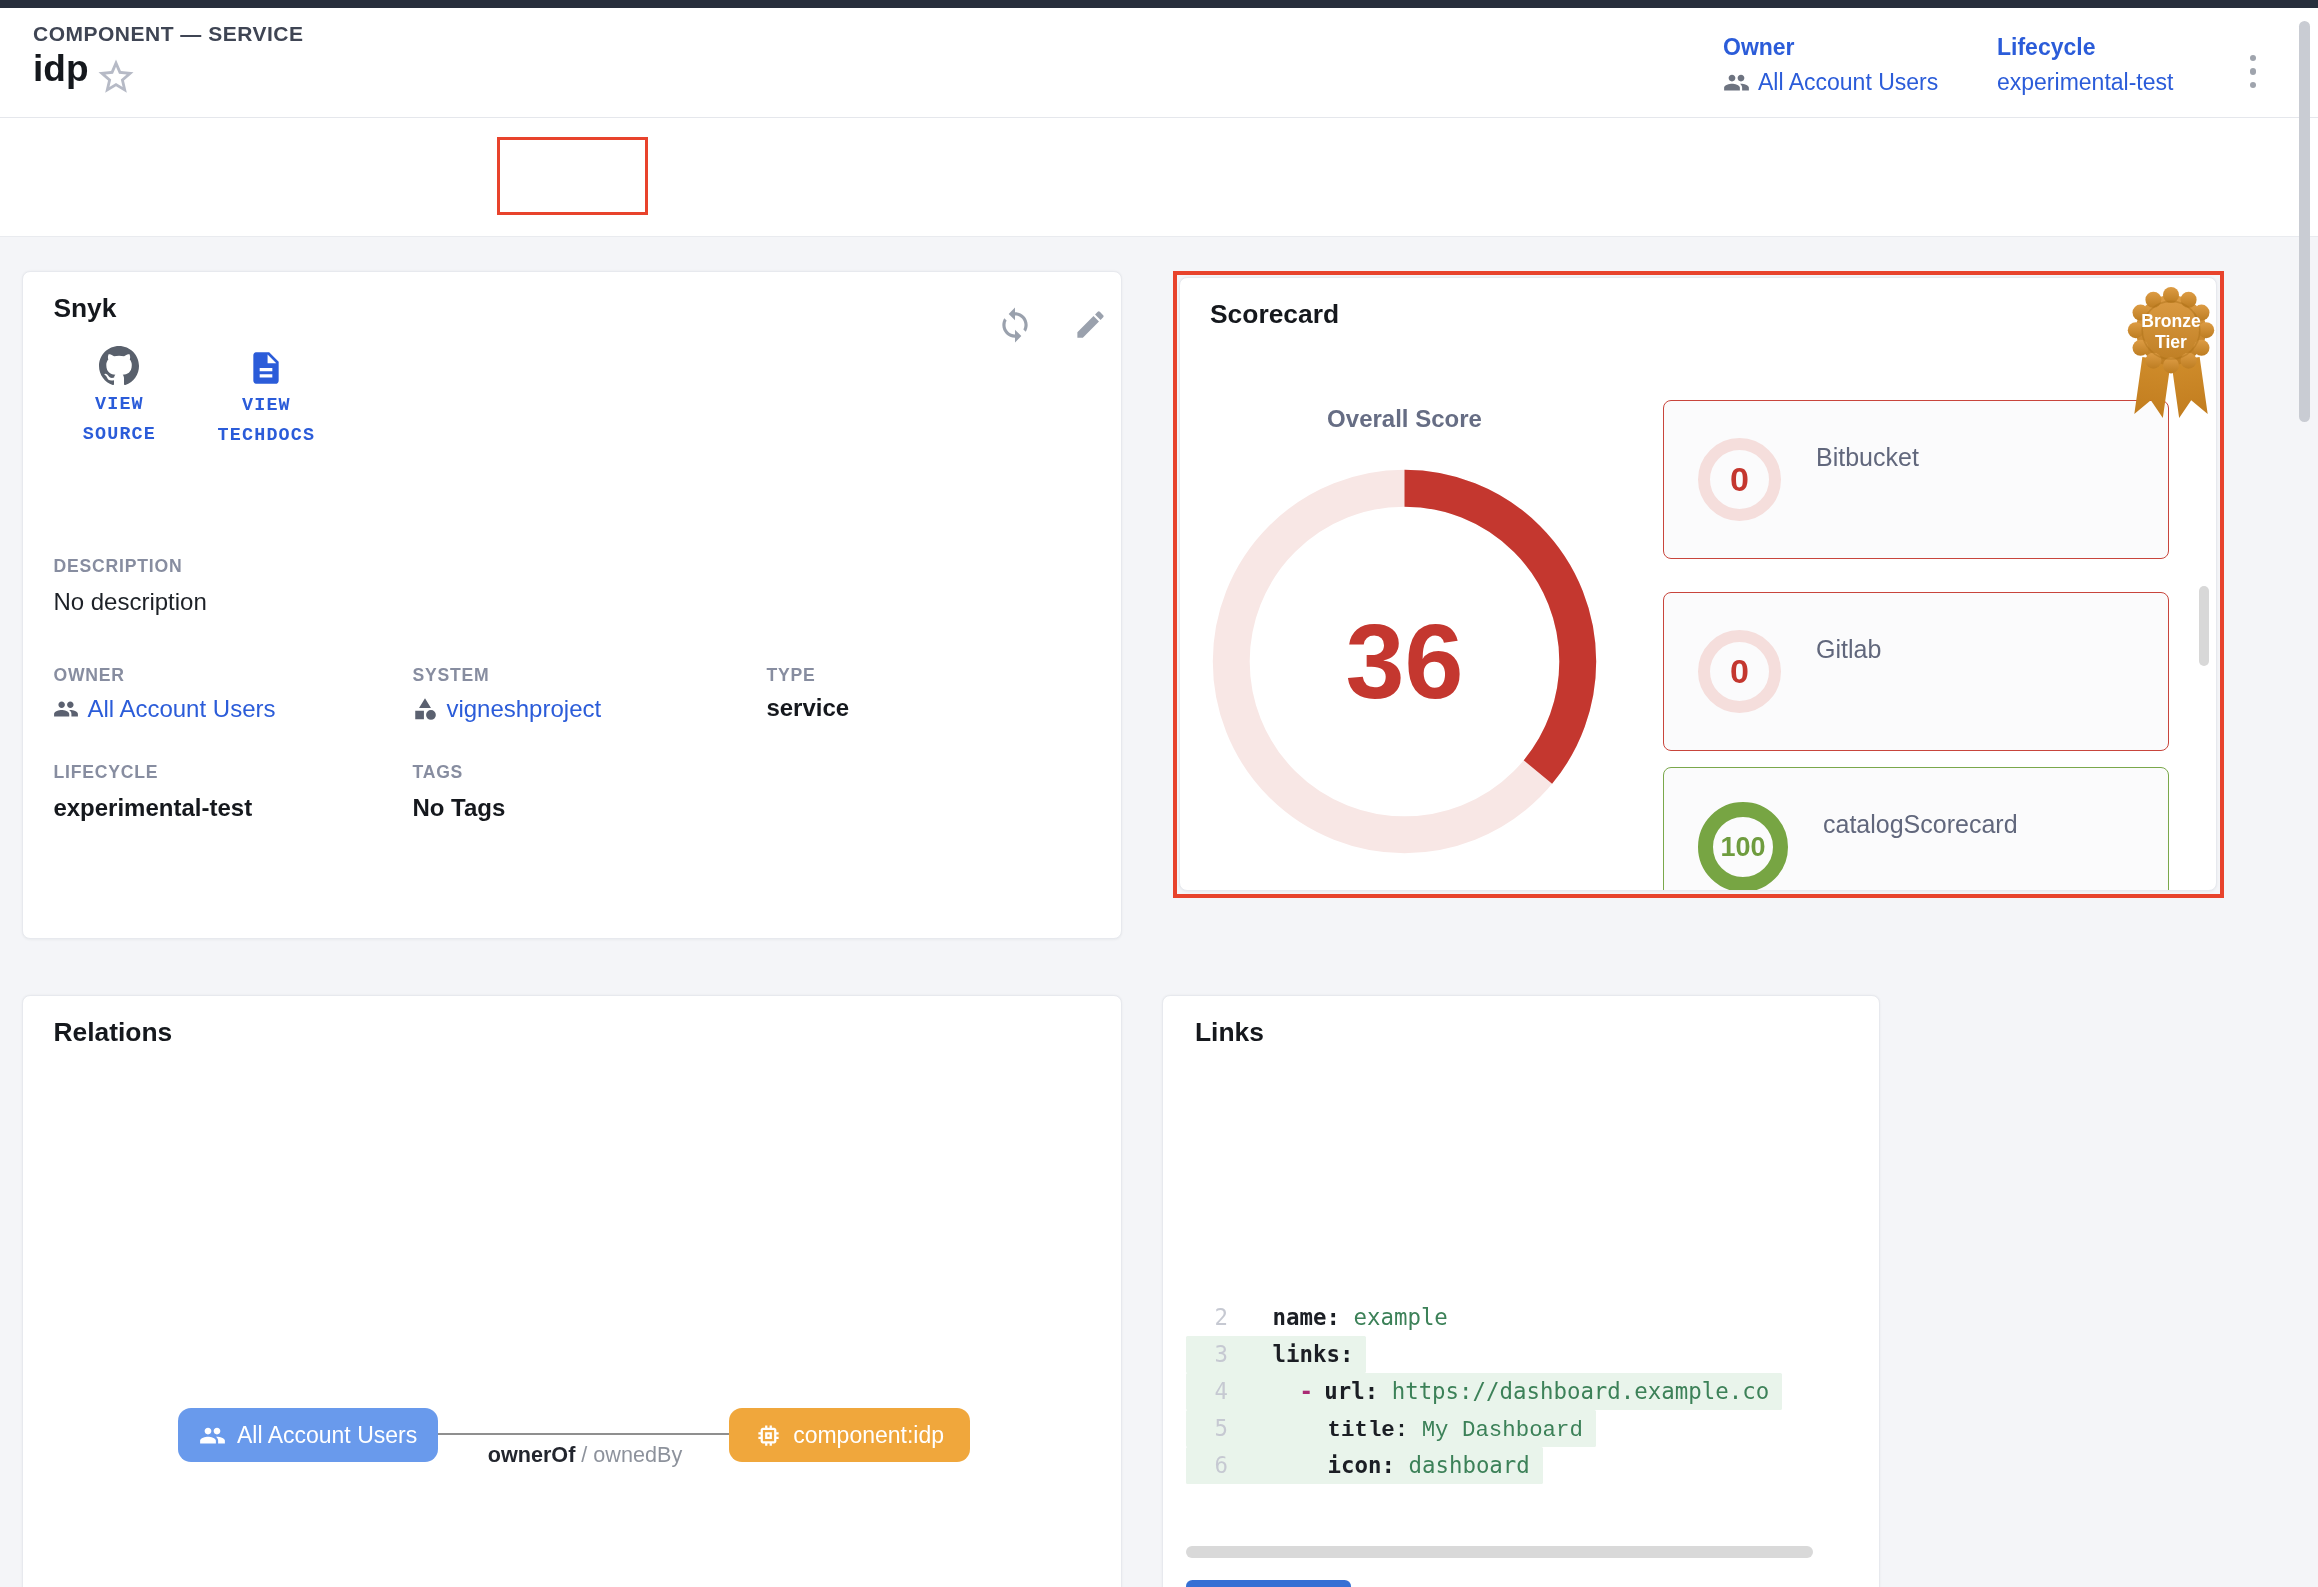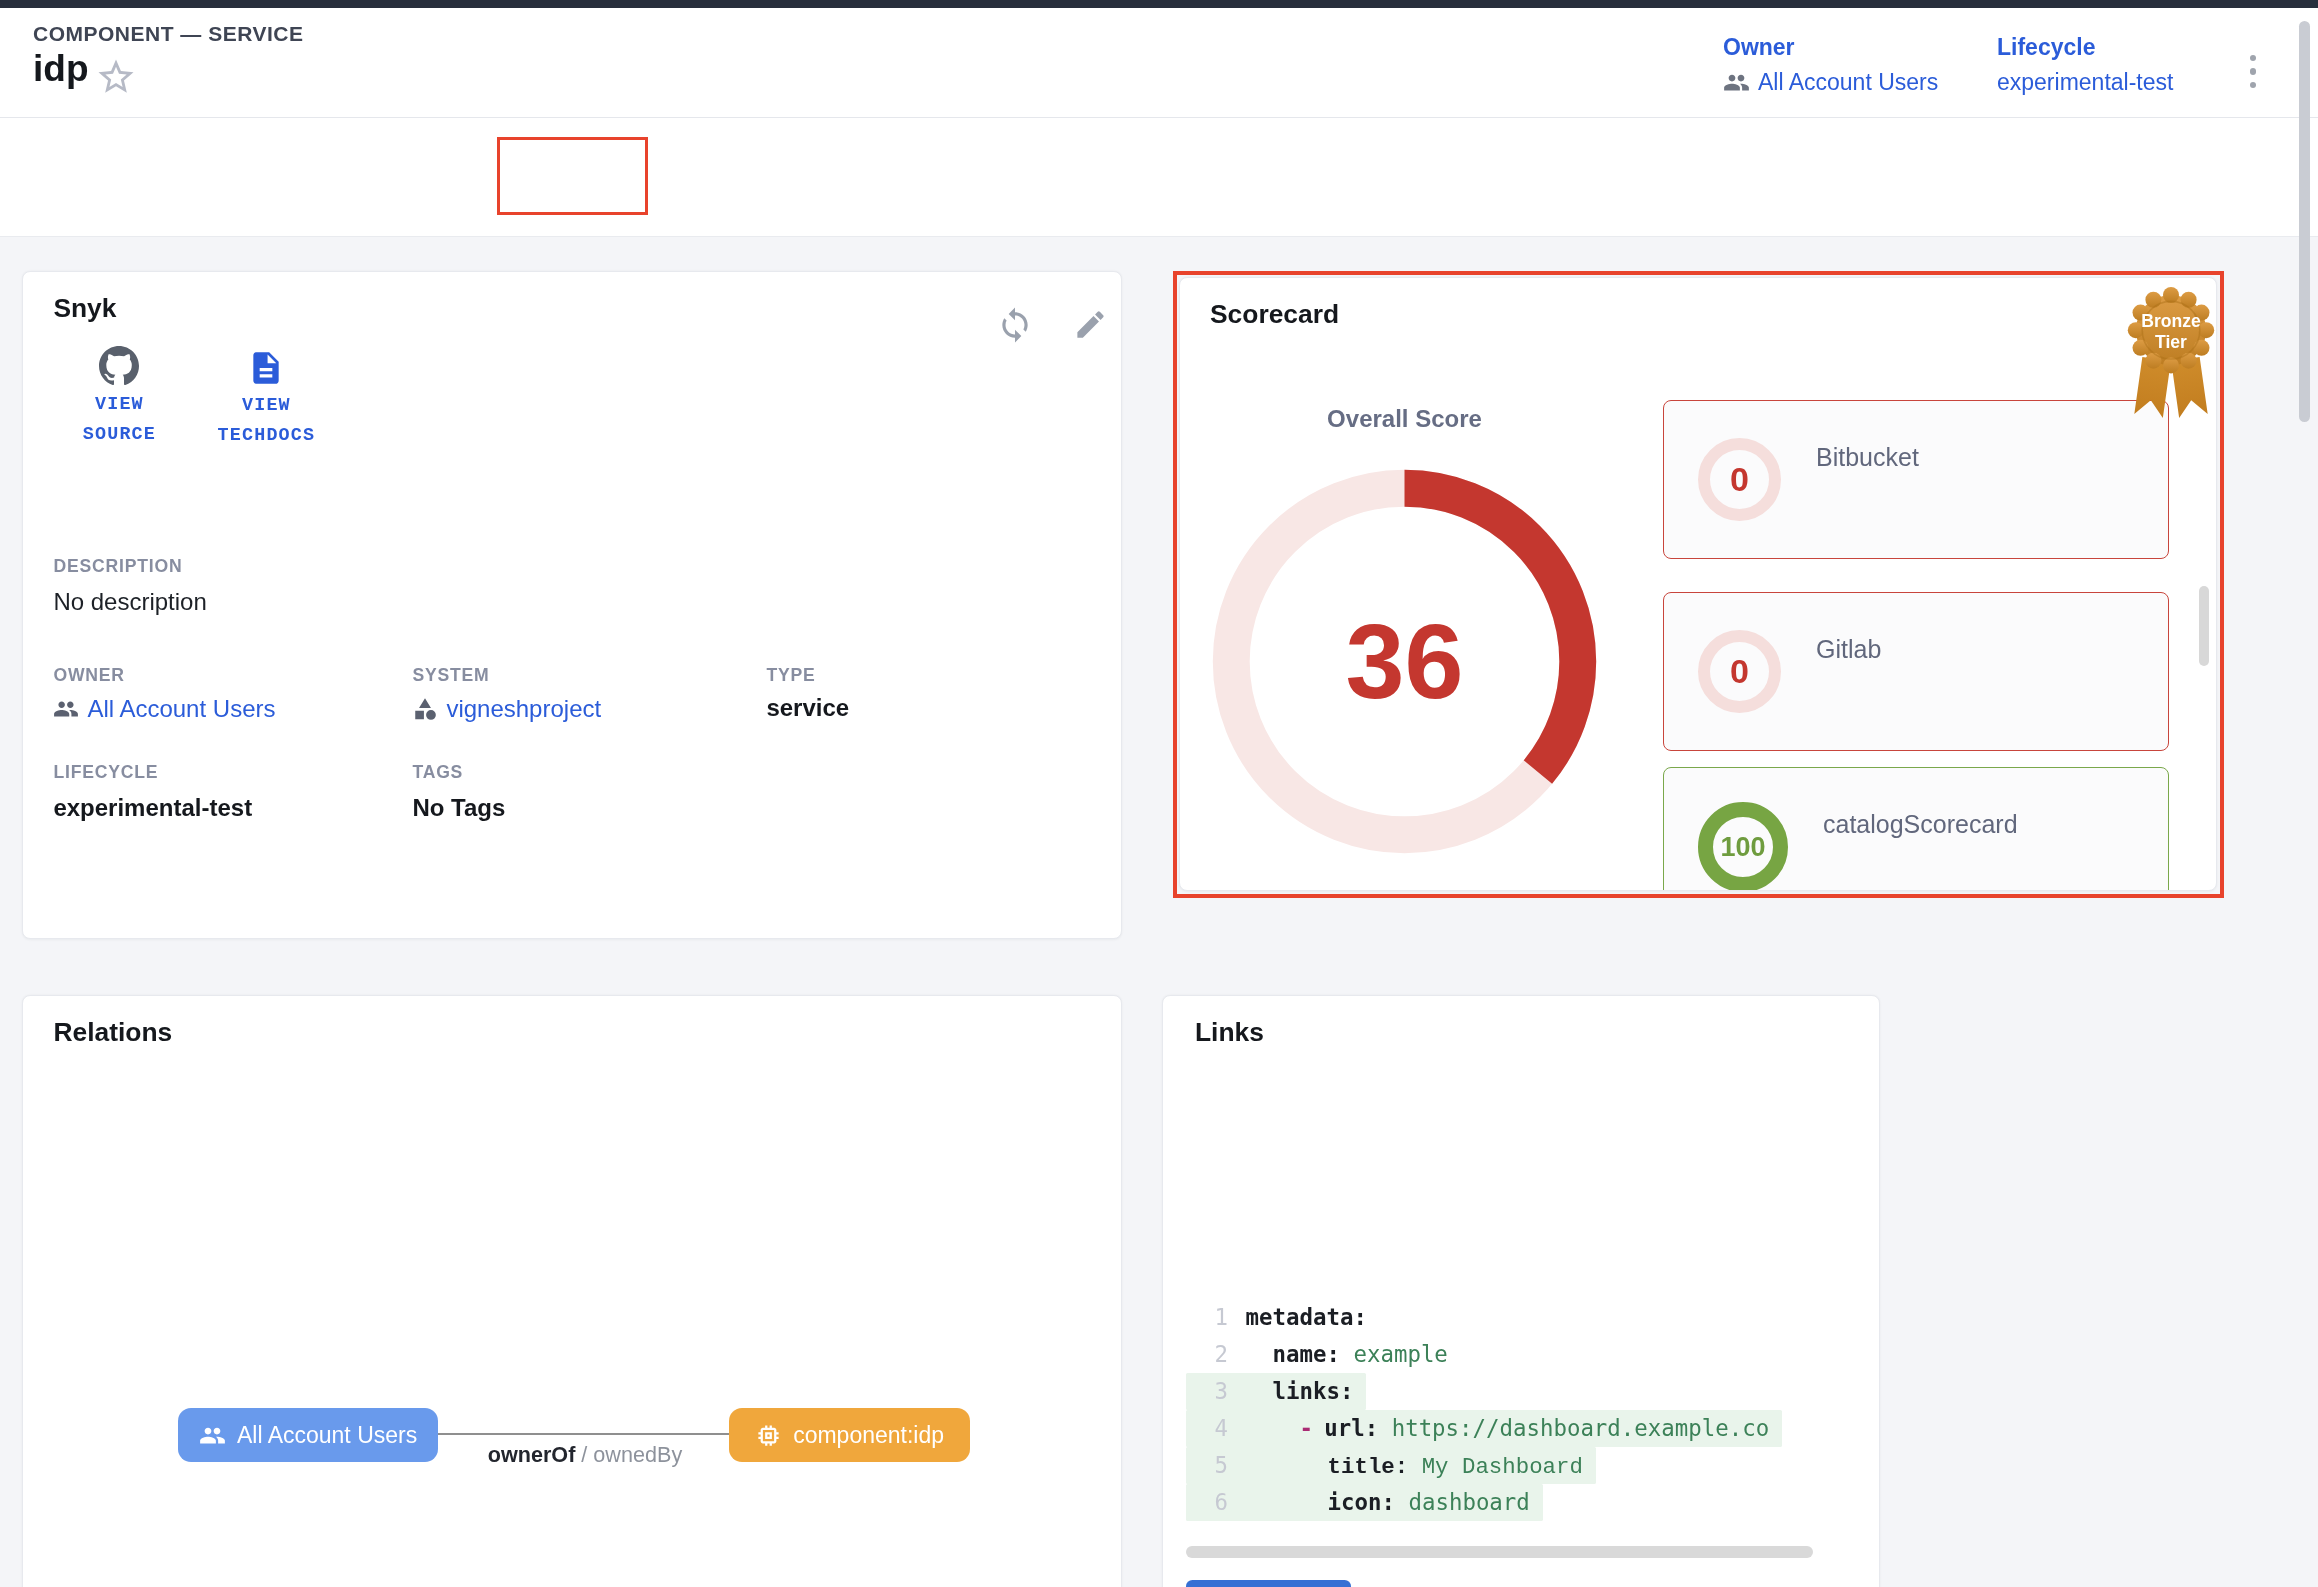"1 metadata:" div.code-row { html: <div><span><span>1</span><span><span>metadata:</span></span></span></div> -> none }
